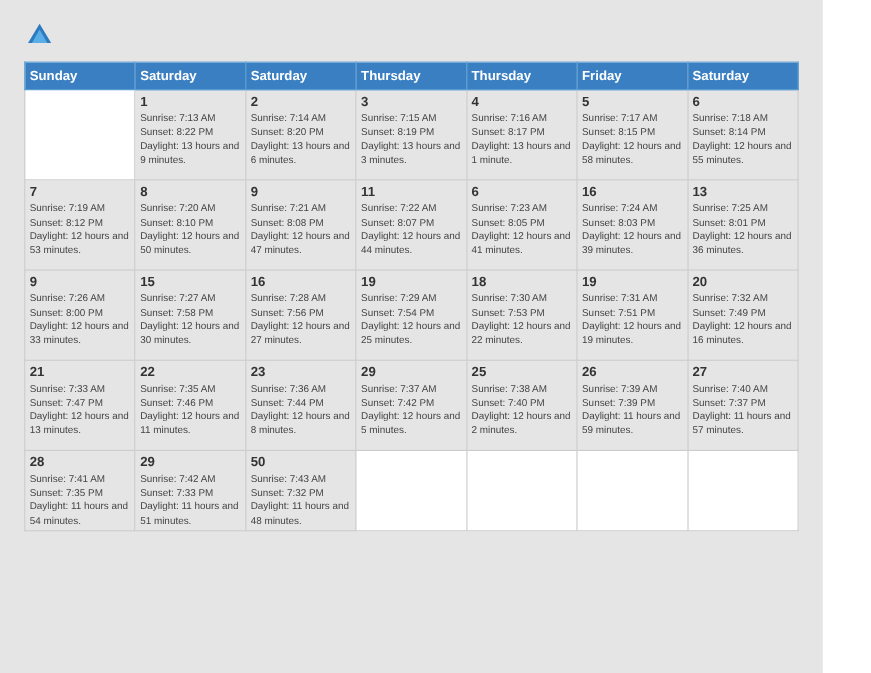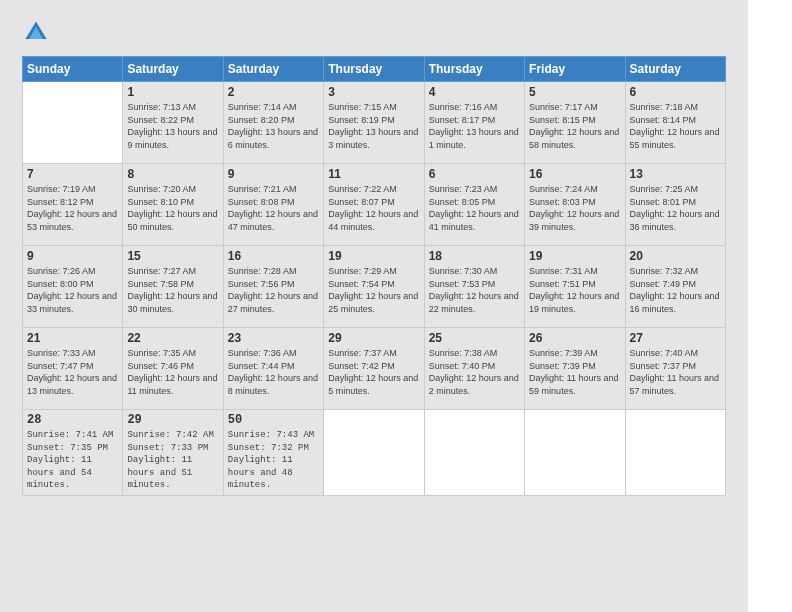"28" .last-row td { font-family: Liberation Mono, monospace -> none }
